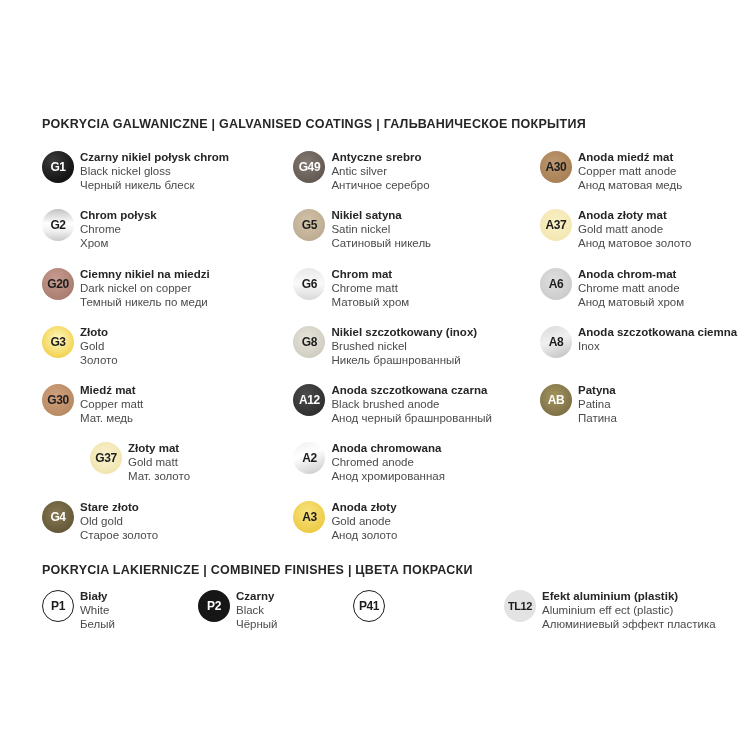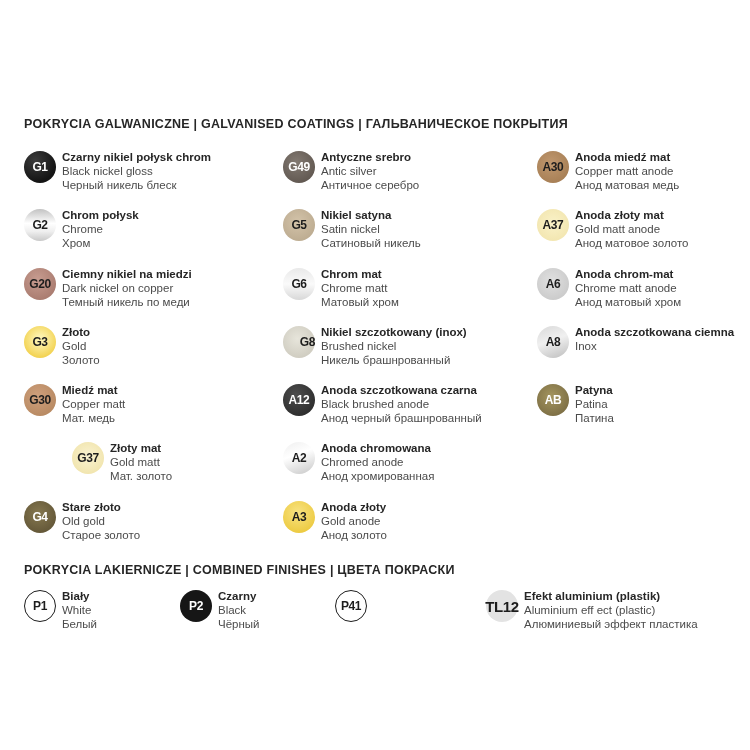"POKRYCIA GALWANICZNE | GALVANISED" .sec { left: 24px -> 42px }
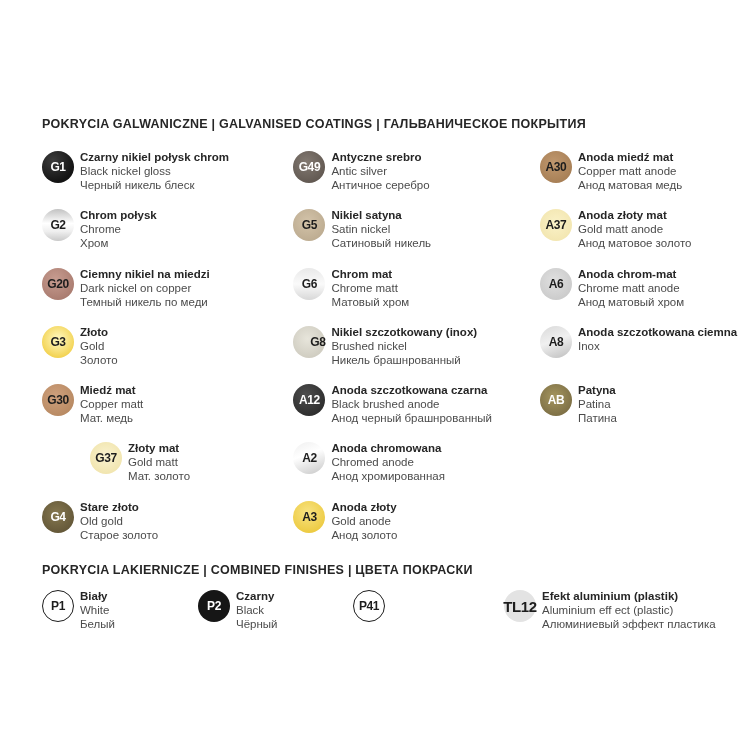"G8" [data-swatch="G8"] { justify-content: flex-end -> none }
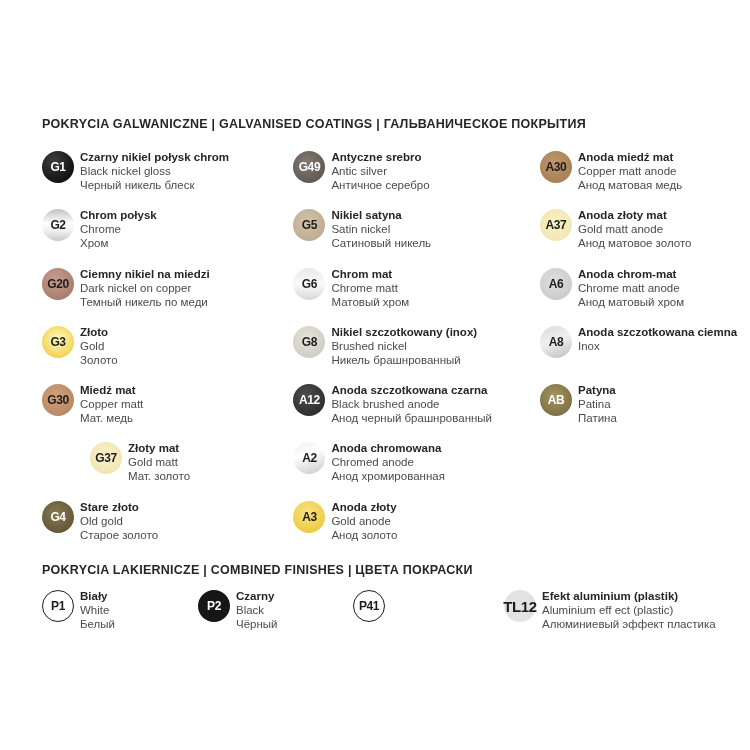"TL12" [data-swatch="TL12"] .code { font-size: 15px -> 11px }
